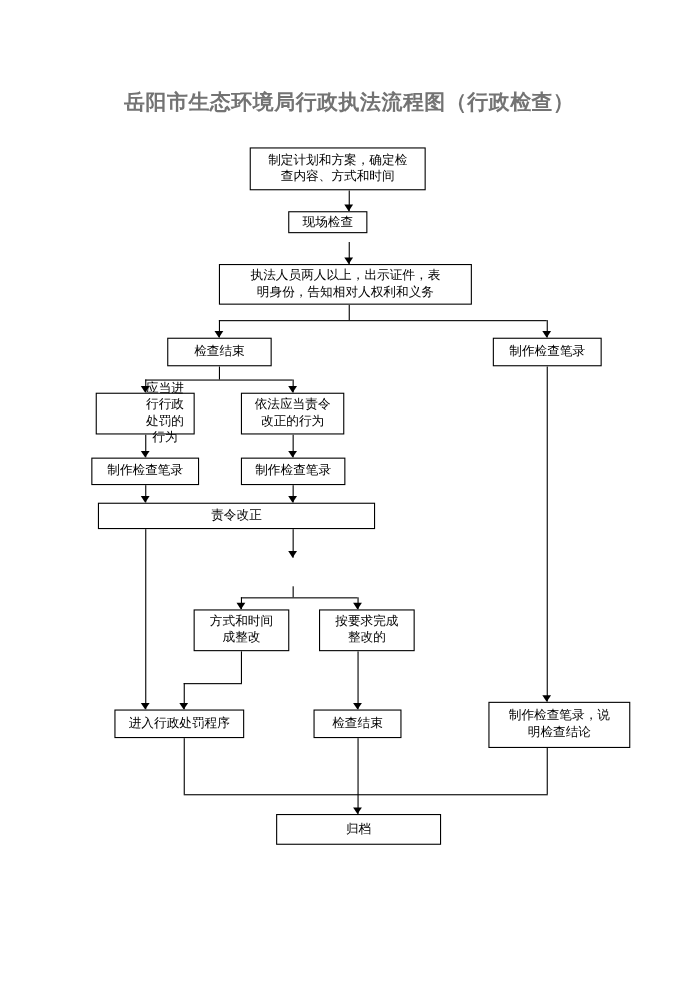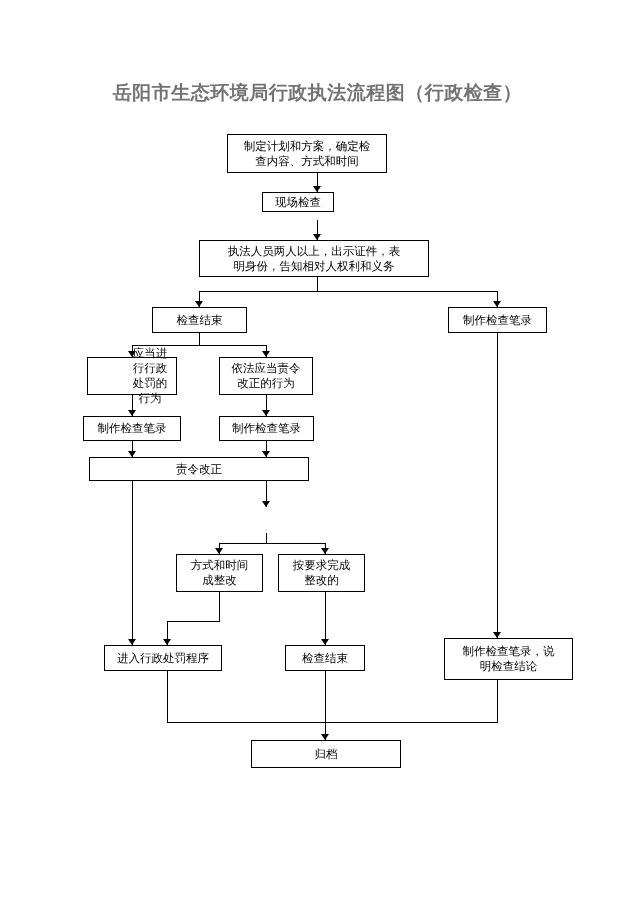"责令改正" div.node { width: 220px -> 252px }
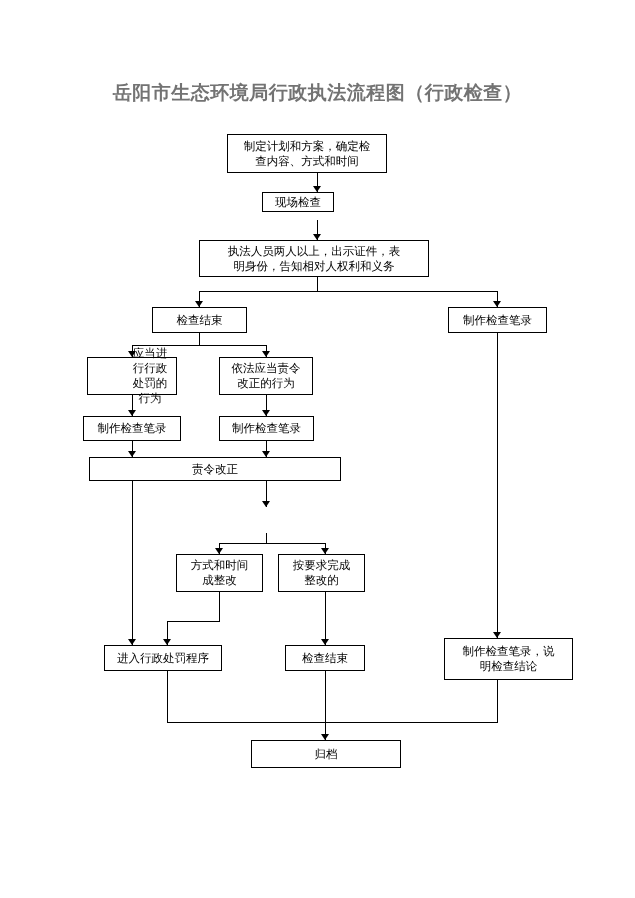"按要求完成" div.node { left: 278px -> 290px }
